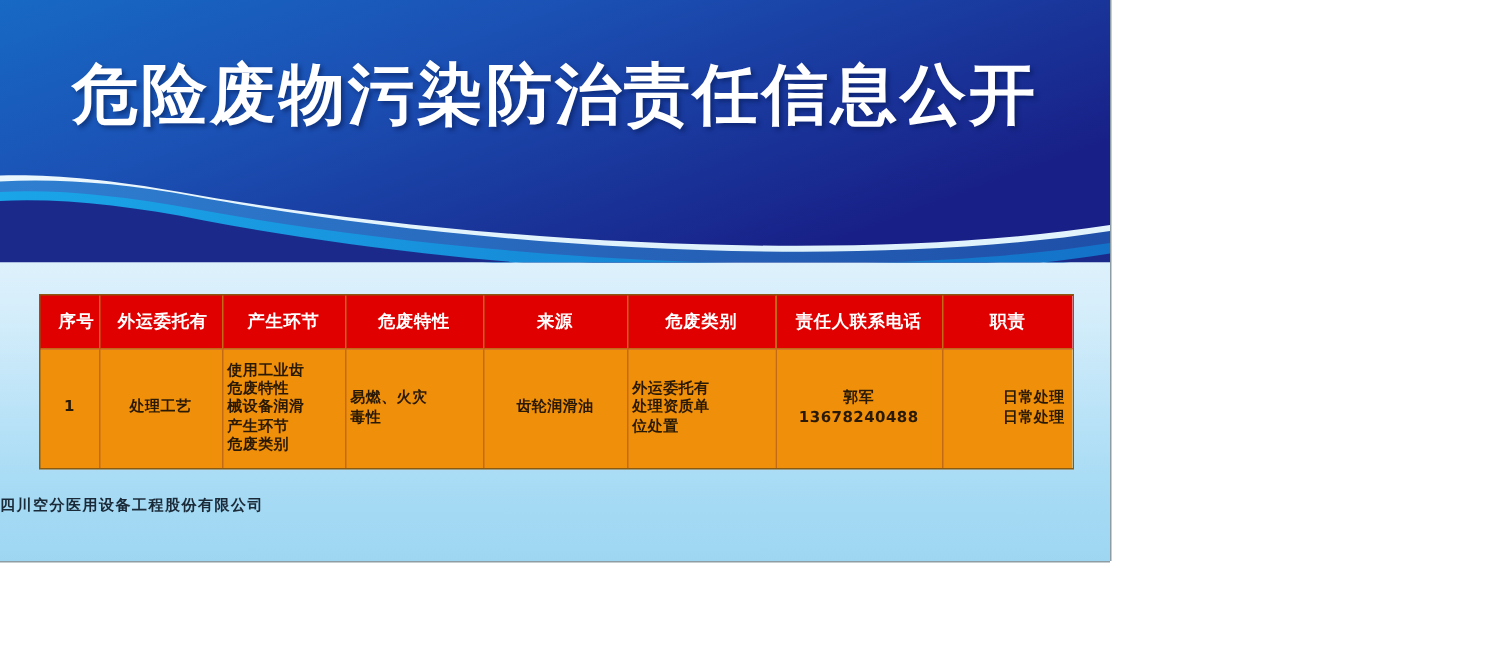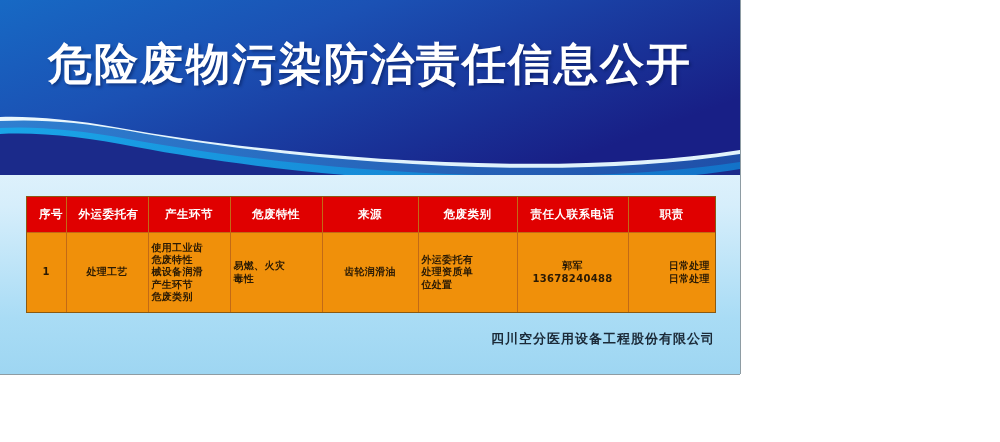"四川空分医用设备工程股份有限公司" #company { font-size: 13px -> 10px; text-align: right -> none }
